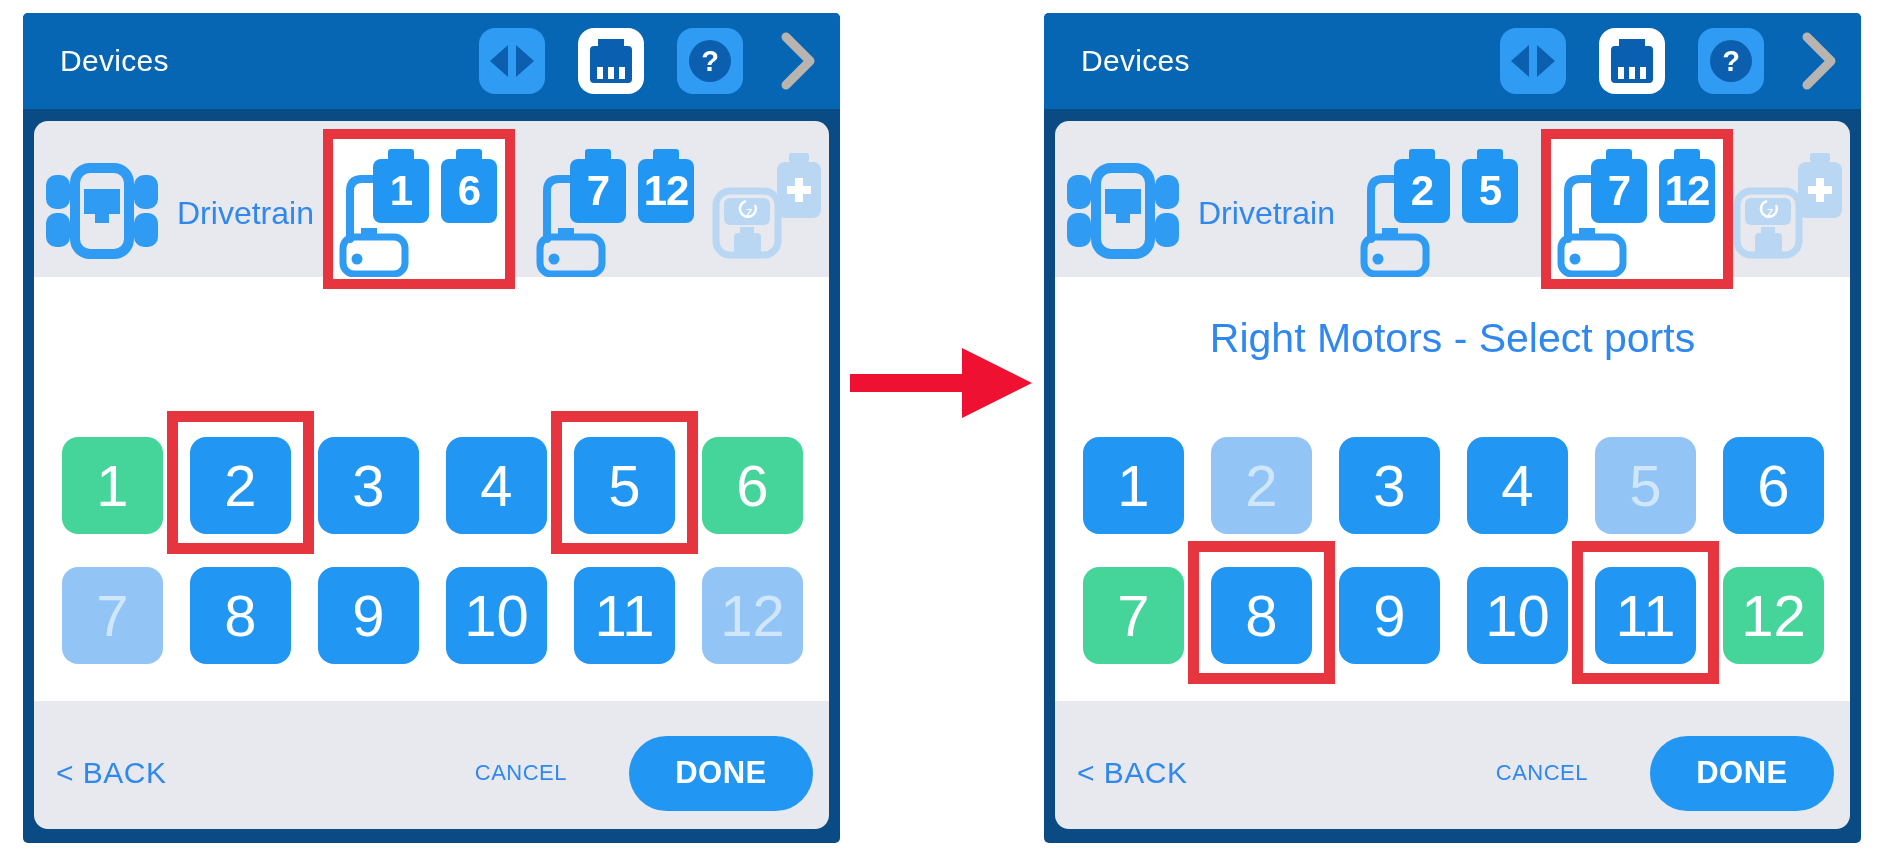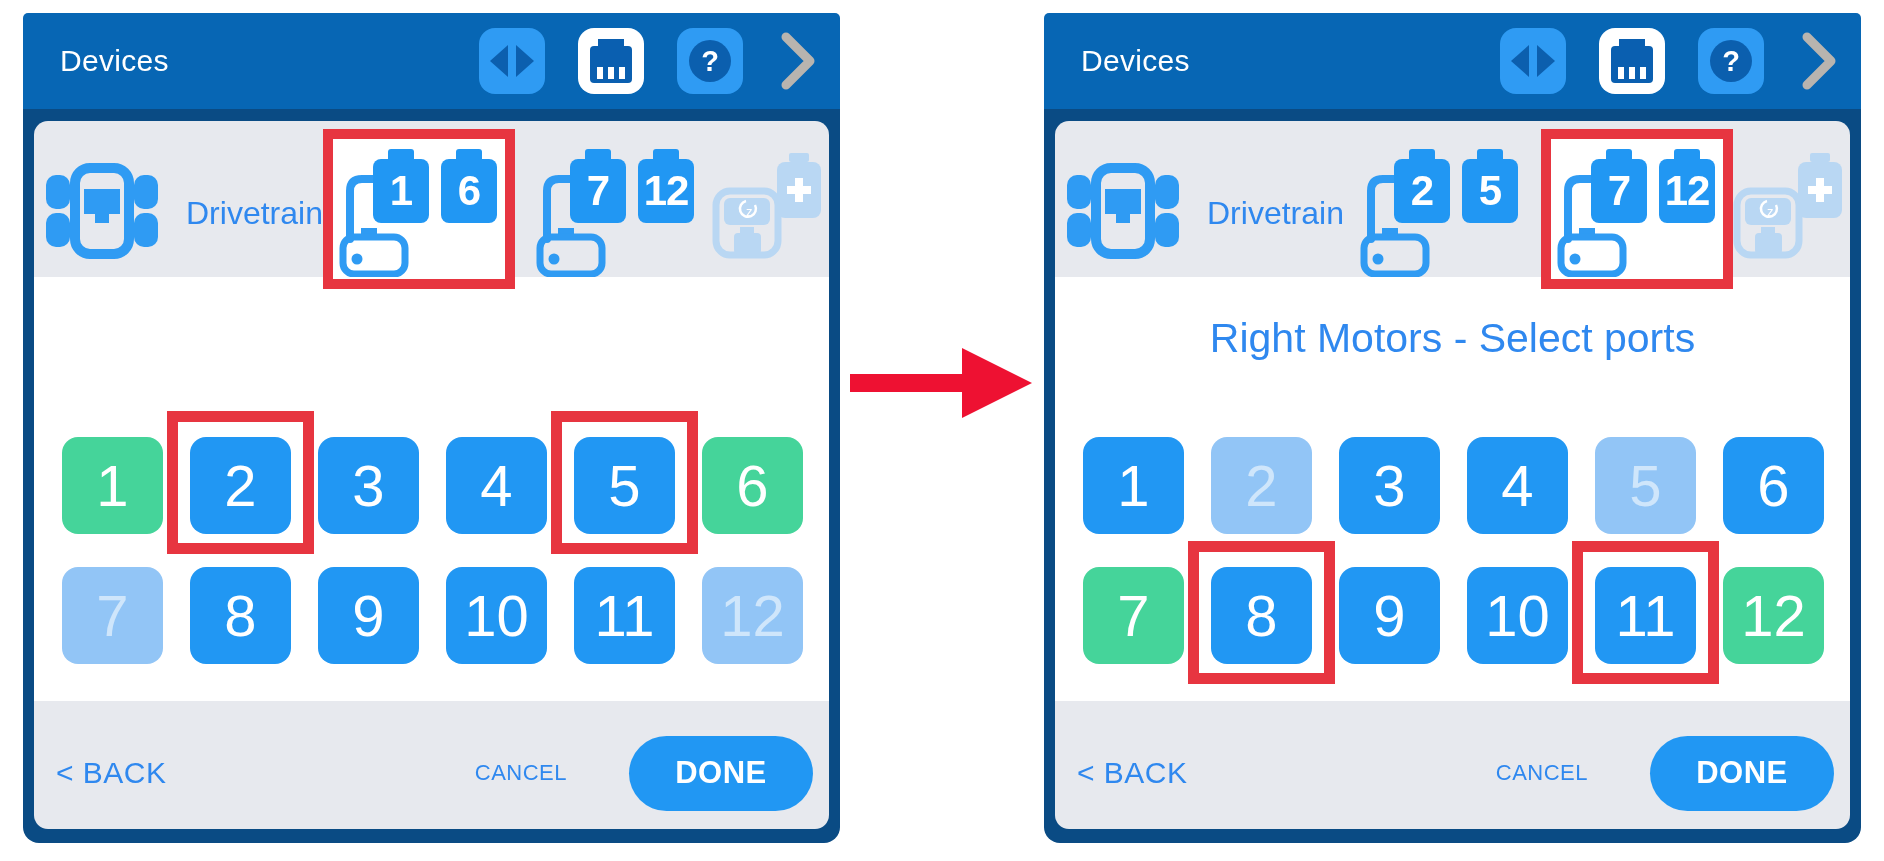"Devices" .panel { border-radius: 16px -> 5px }
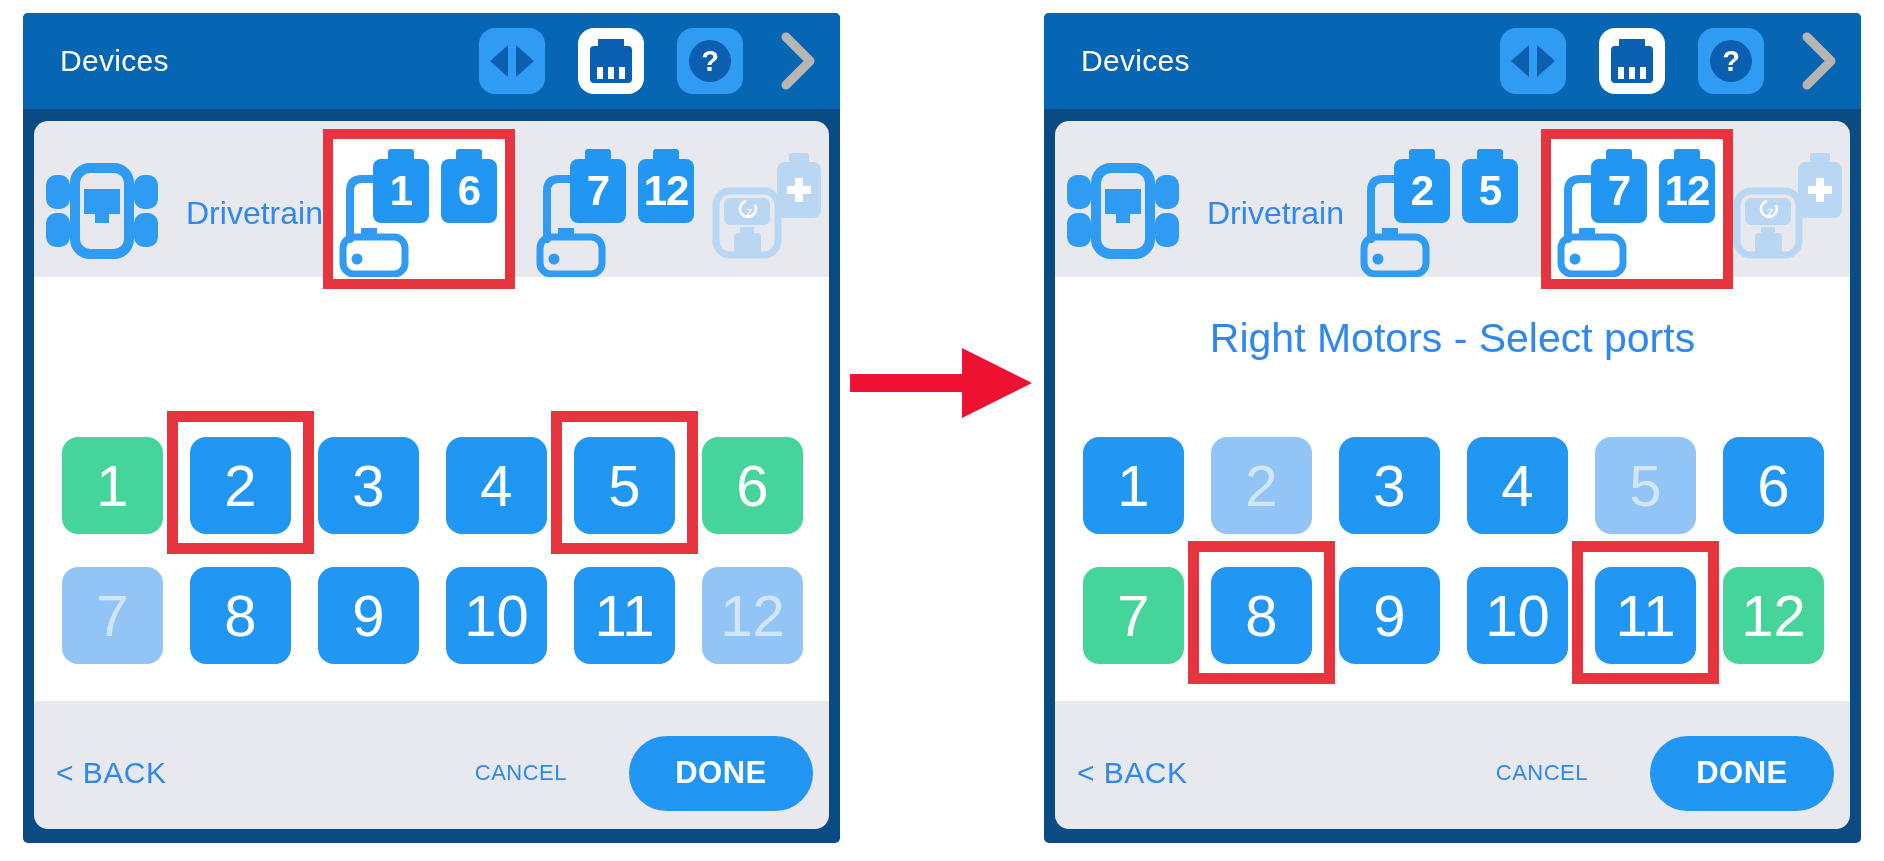"Drivetrain" .dt-label { left: 152px -> 143px }
